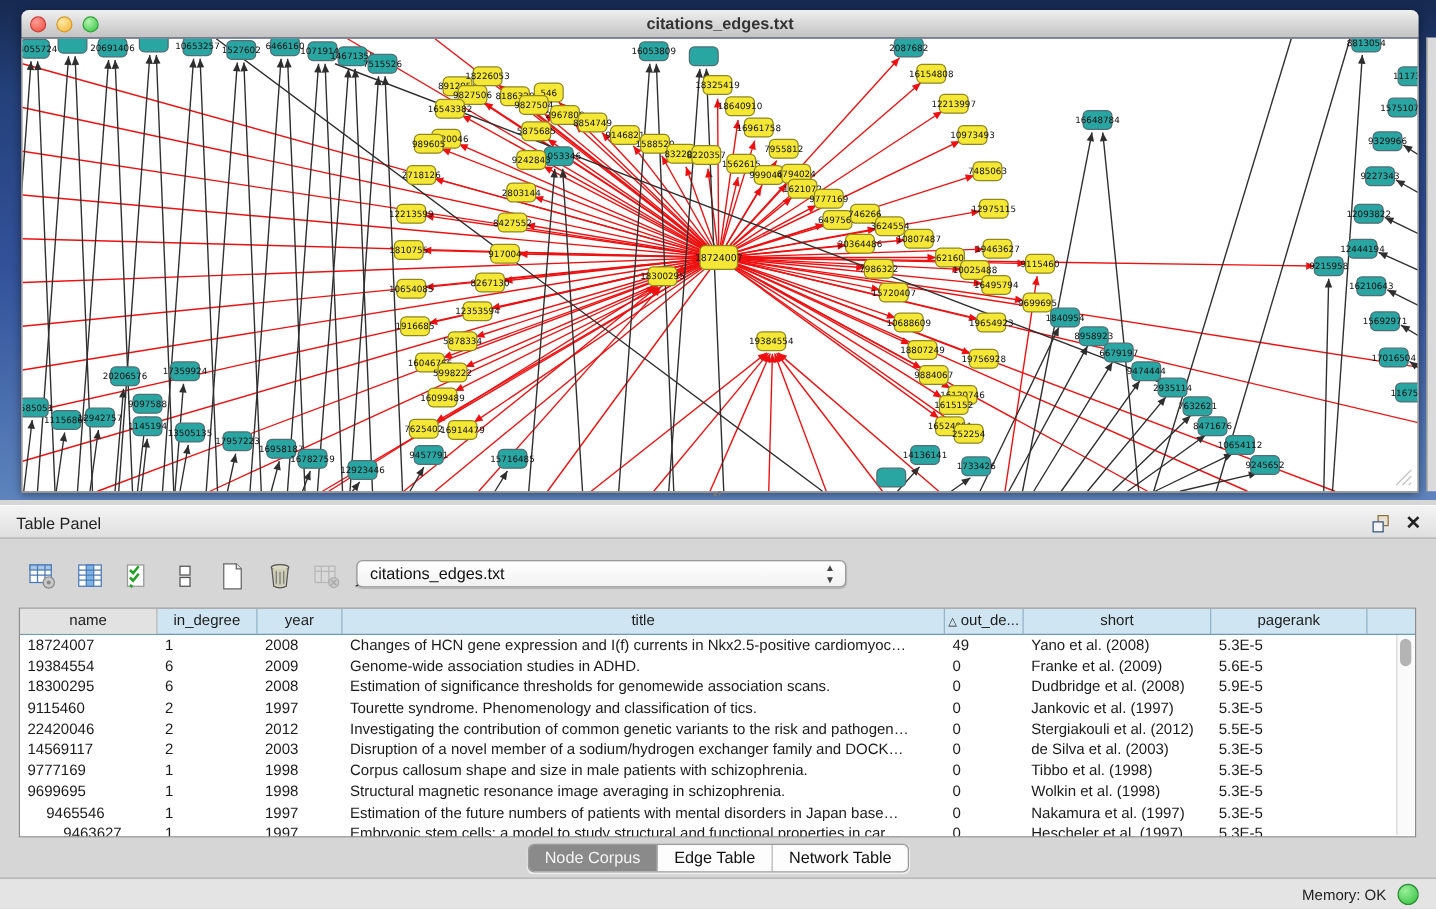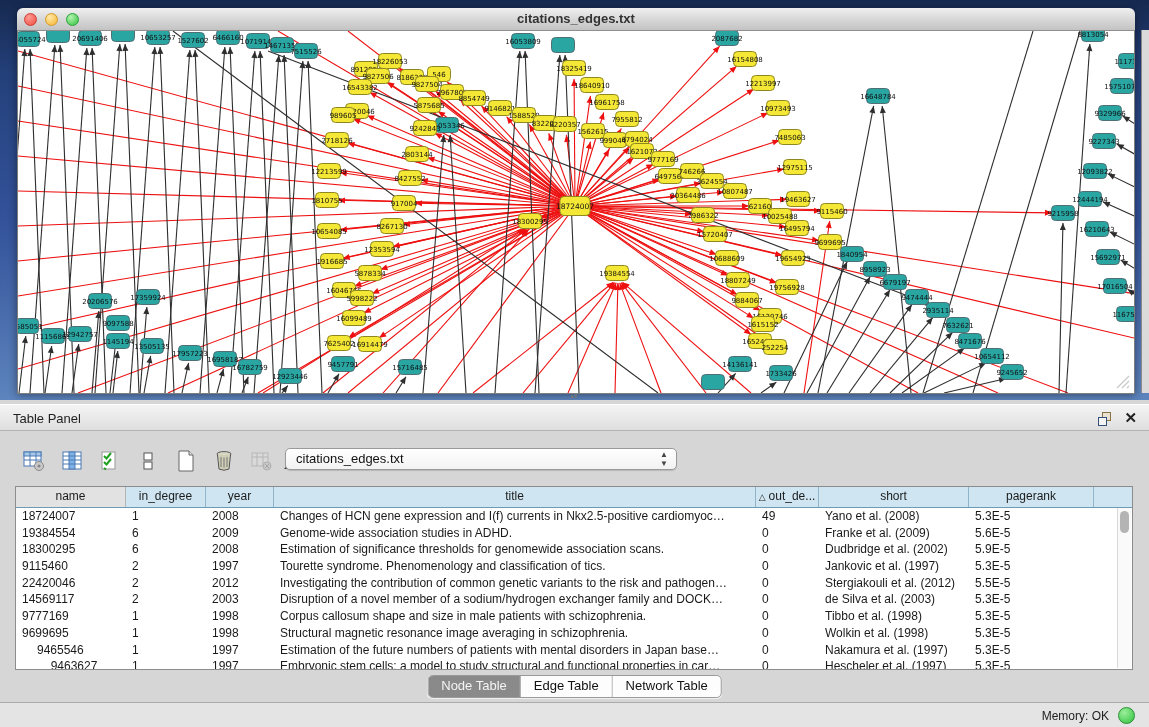"Dudbridge et al. (2002)" div.tcell { text: 2002 -> 2008 }
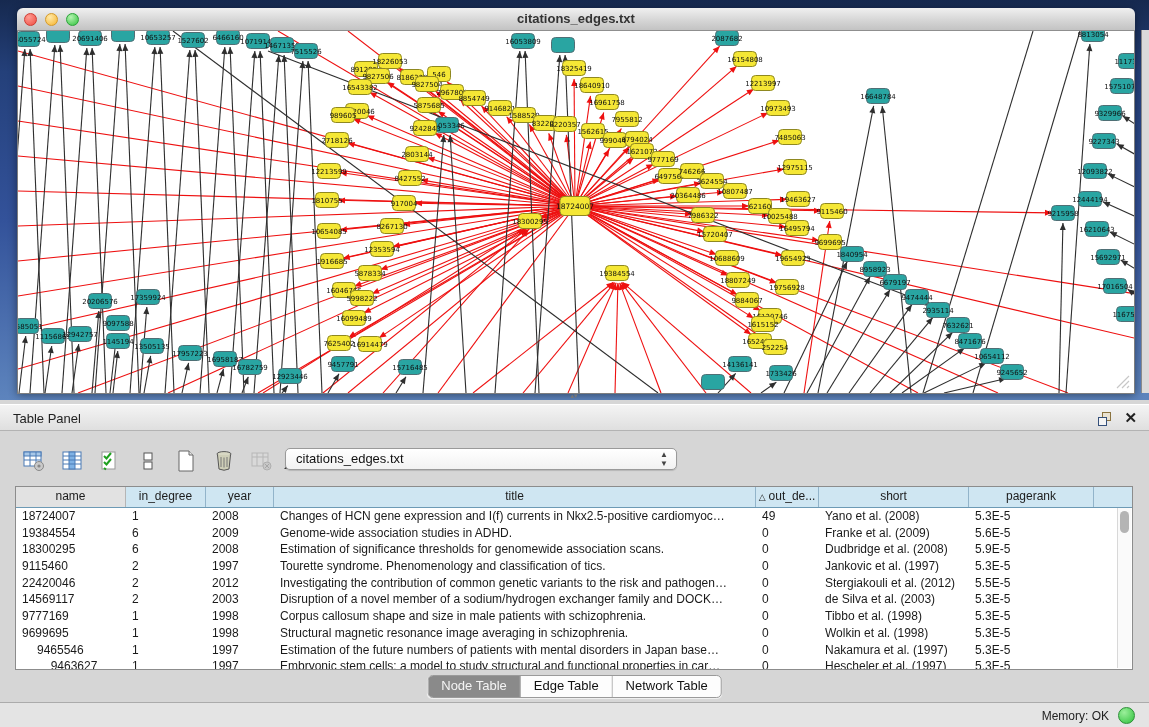"Node Table" span.tab { text: Table -> Corpus }
